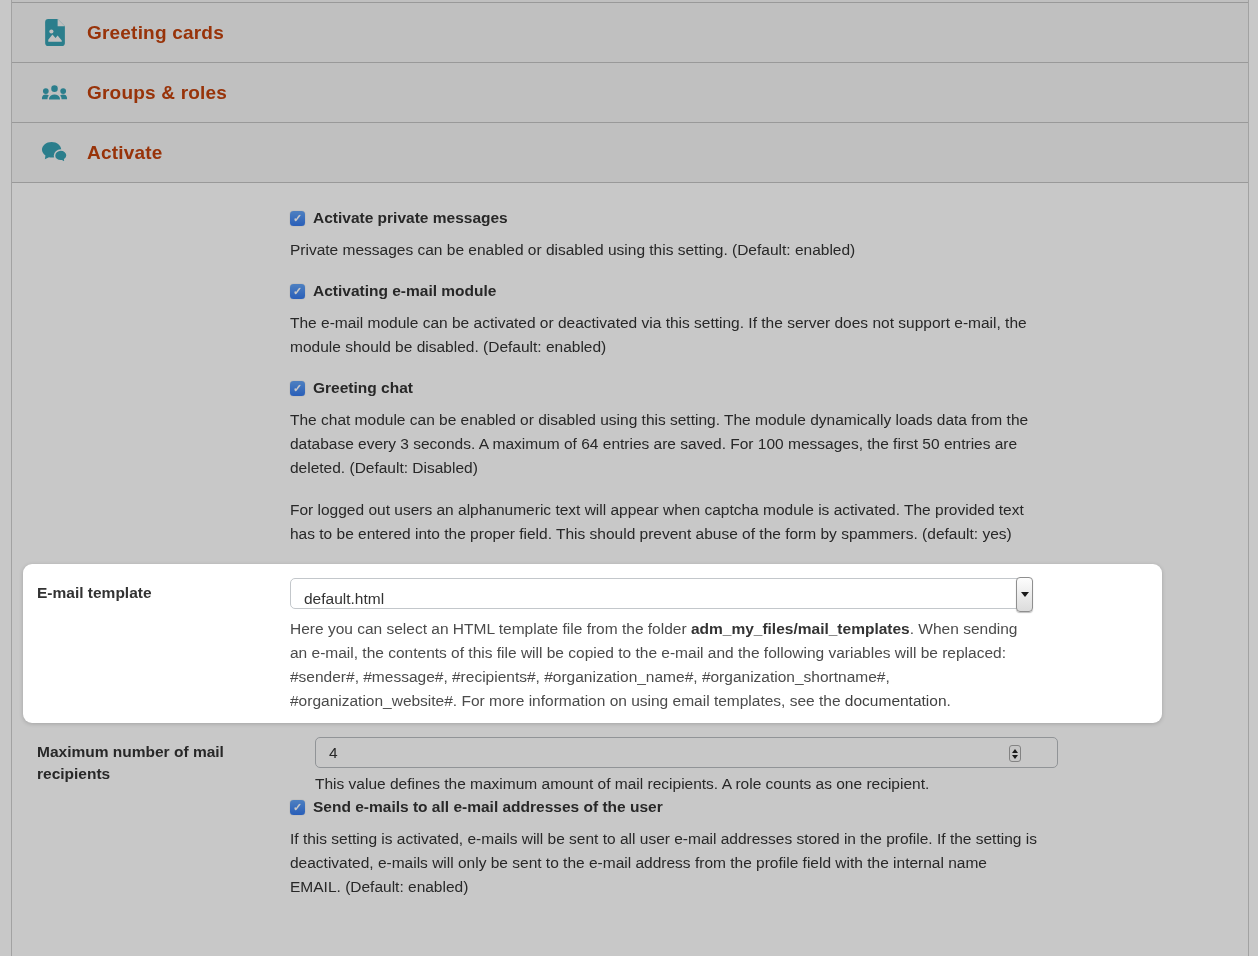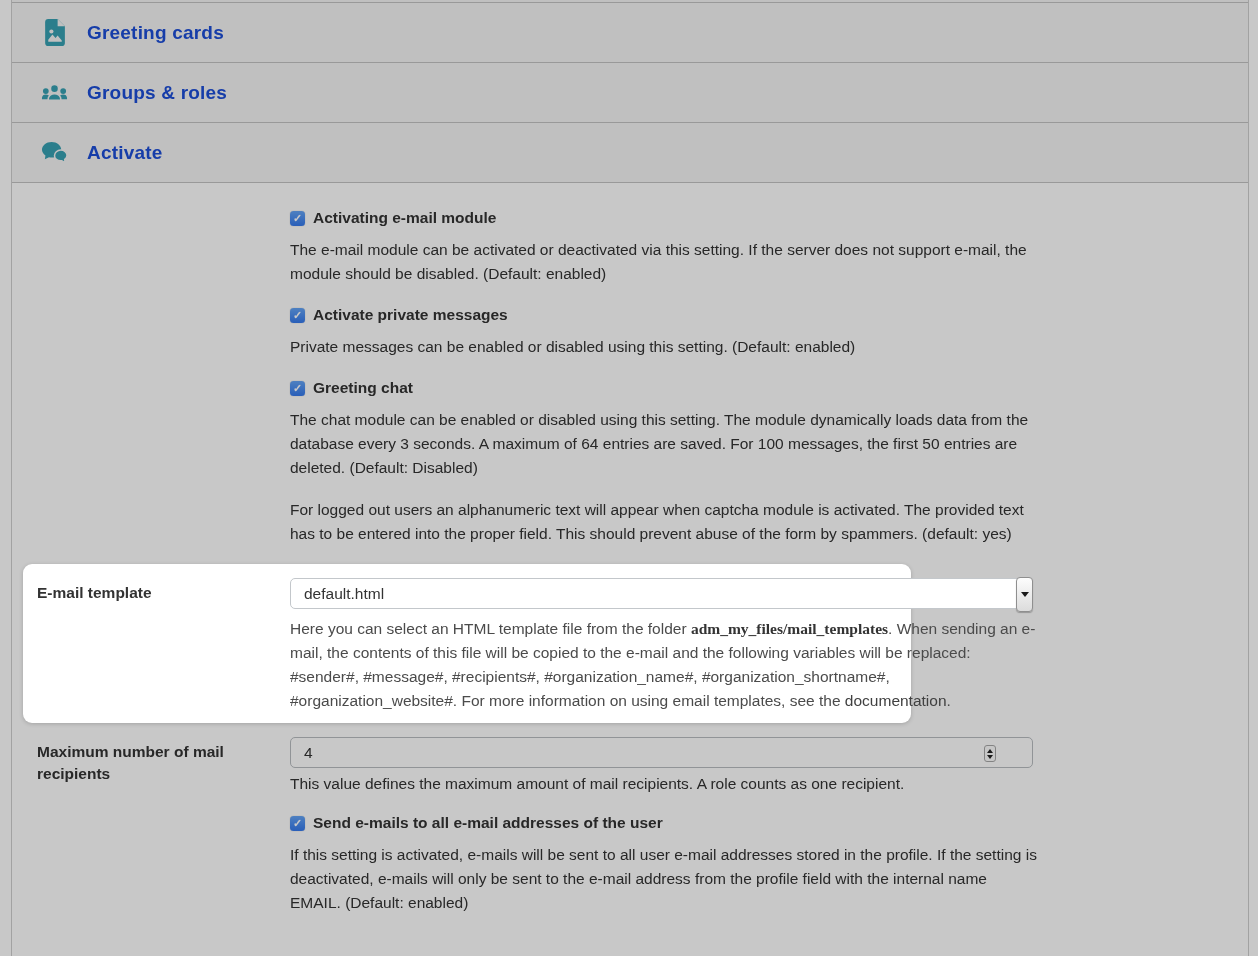"Greeting cards" .acc-title { color: #1d4ed8 -> #c2410c }
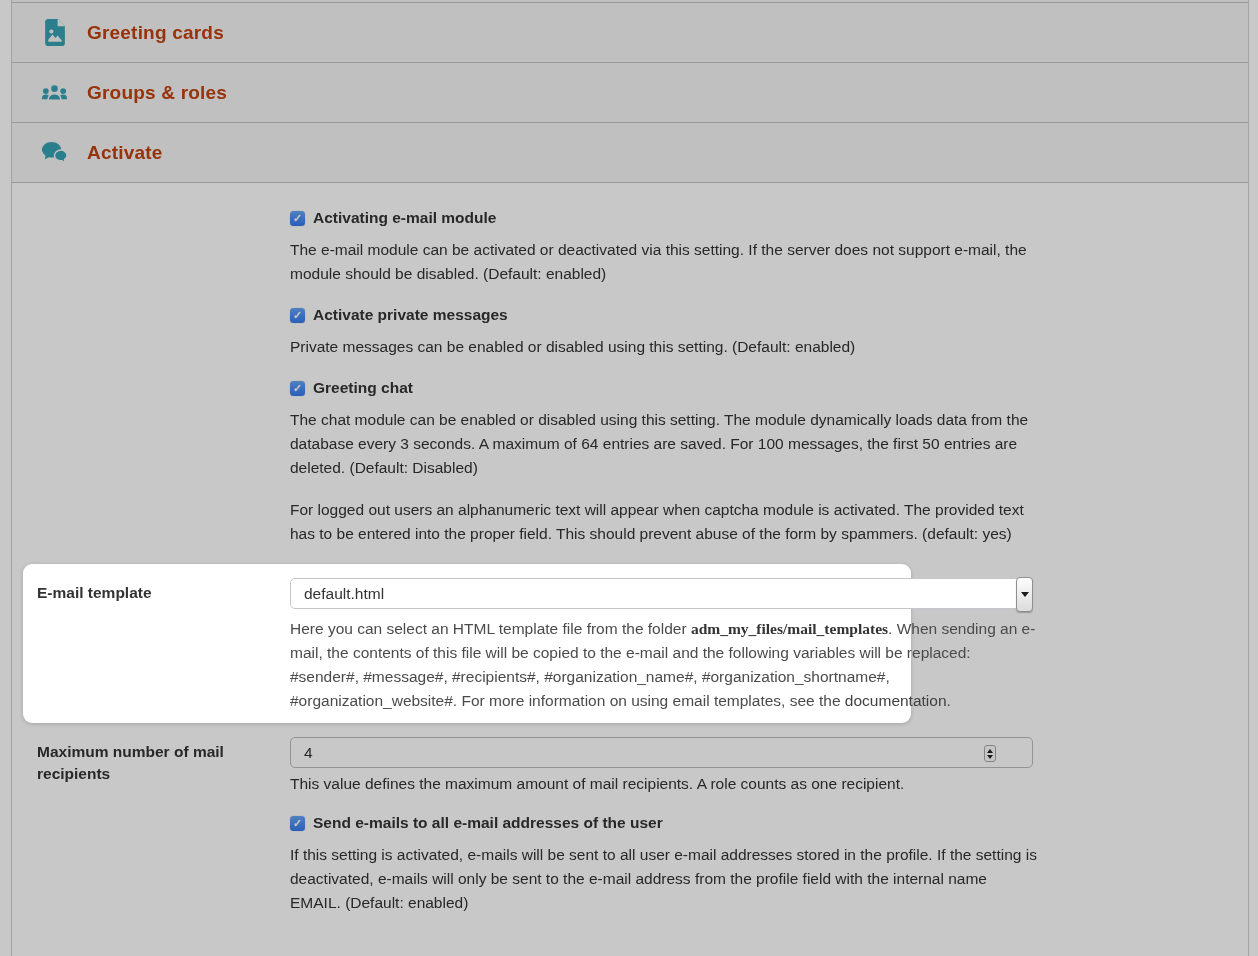"Activating e-mail module" div.form-row { order: before "Activate private messages" -> after "Activate private messages" }
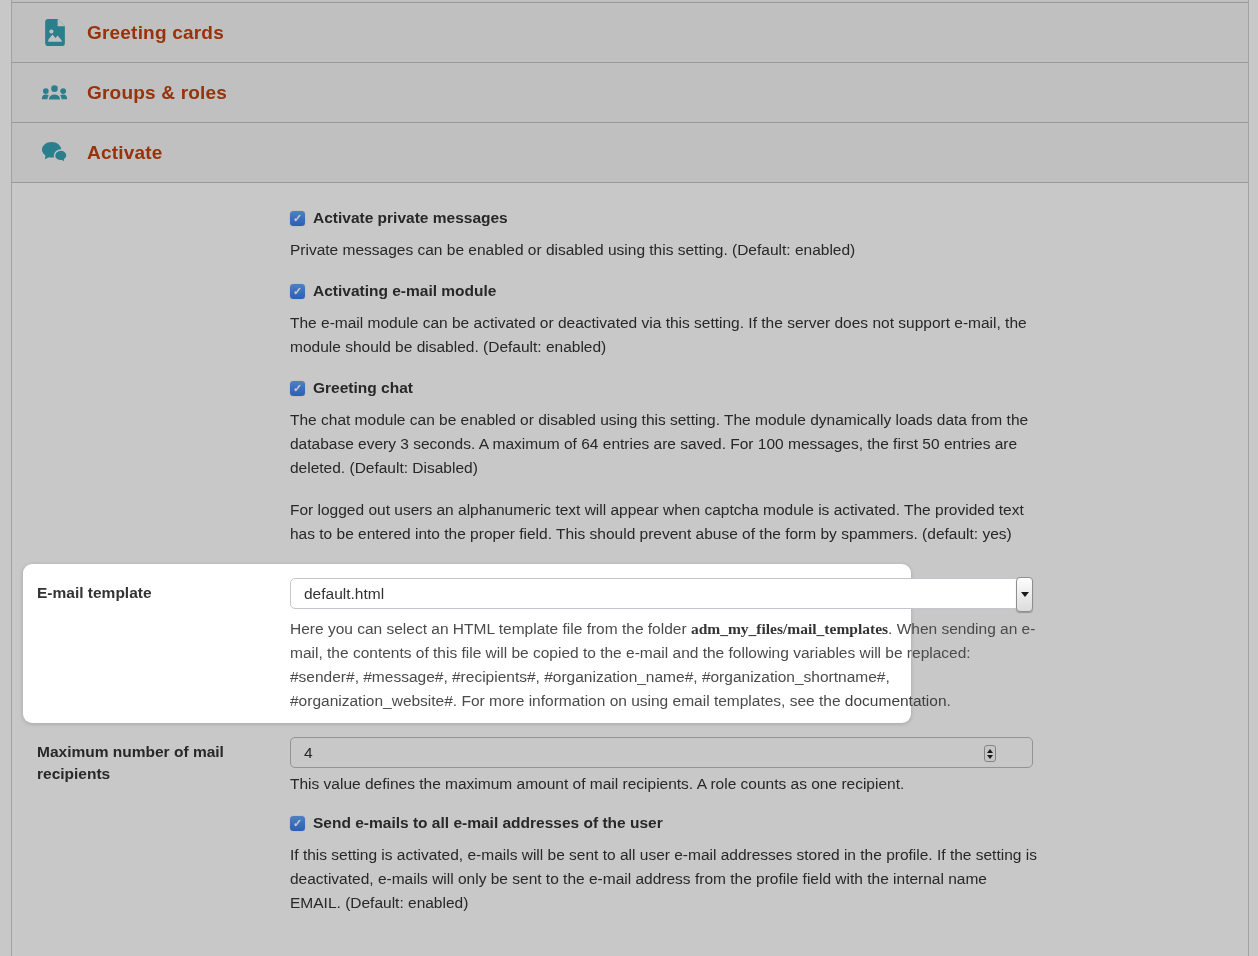"E-mail template" .highlight-row { width: 888px -> 1139px }
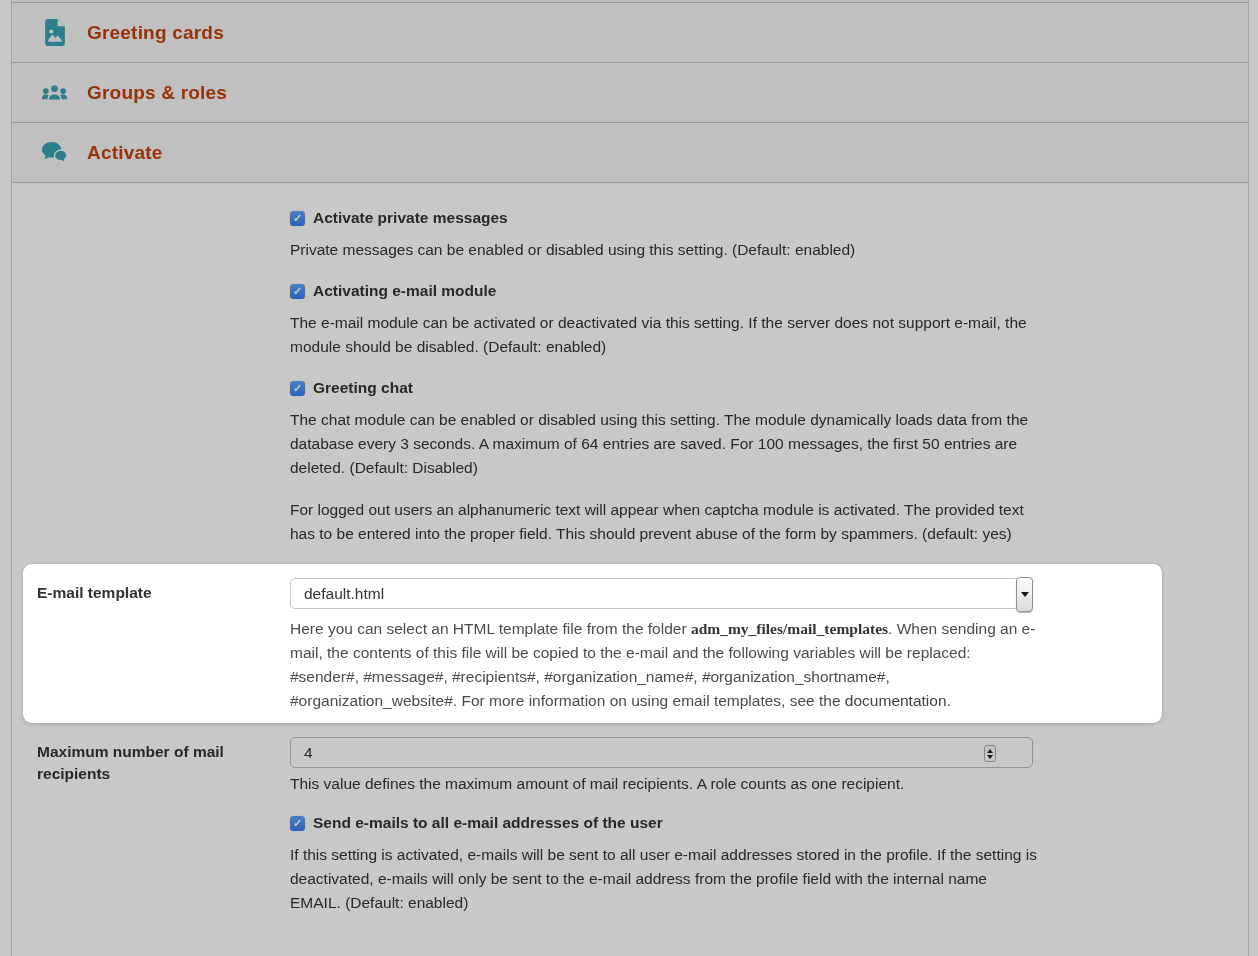"default.html" .select { align-items: center -> flex-end }
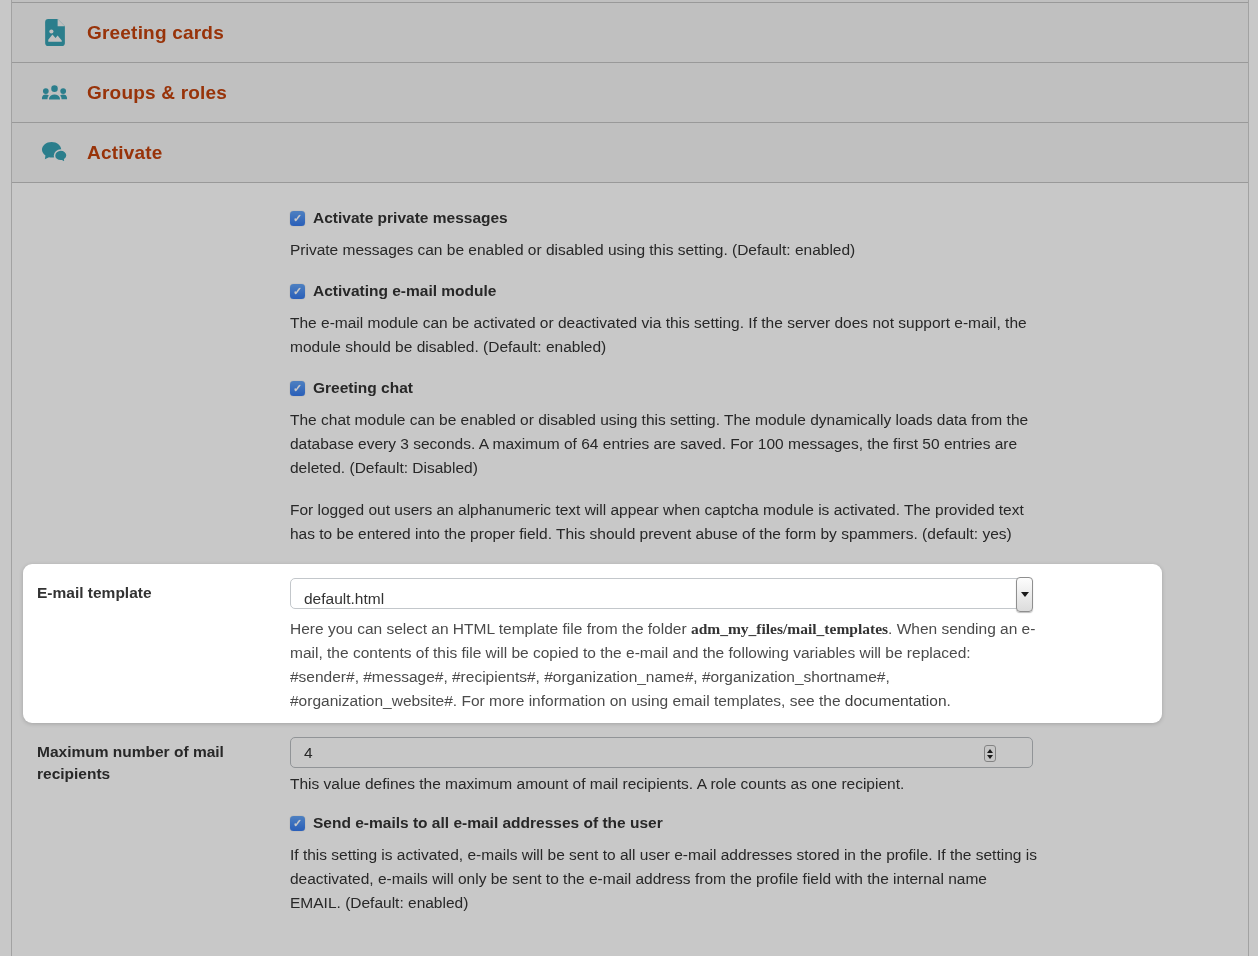"adm_my_files/mail_templates" .help b { font-family: Liberation Serif, serif -> none }
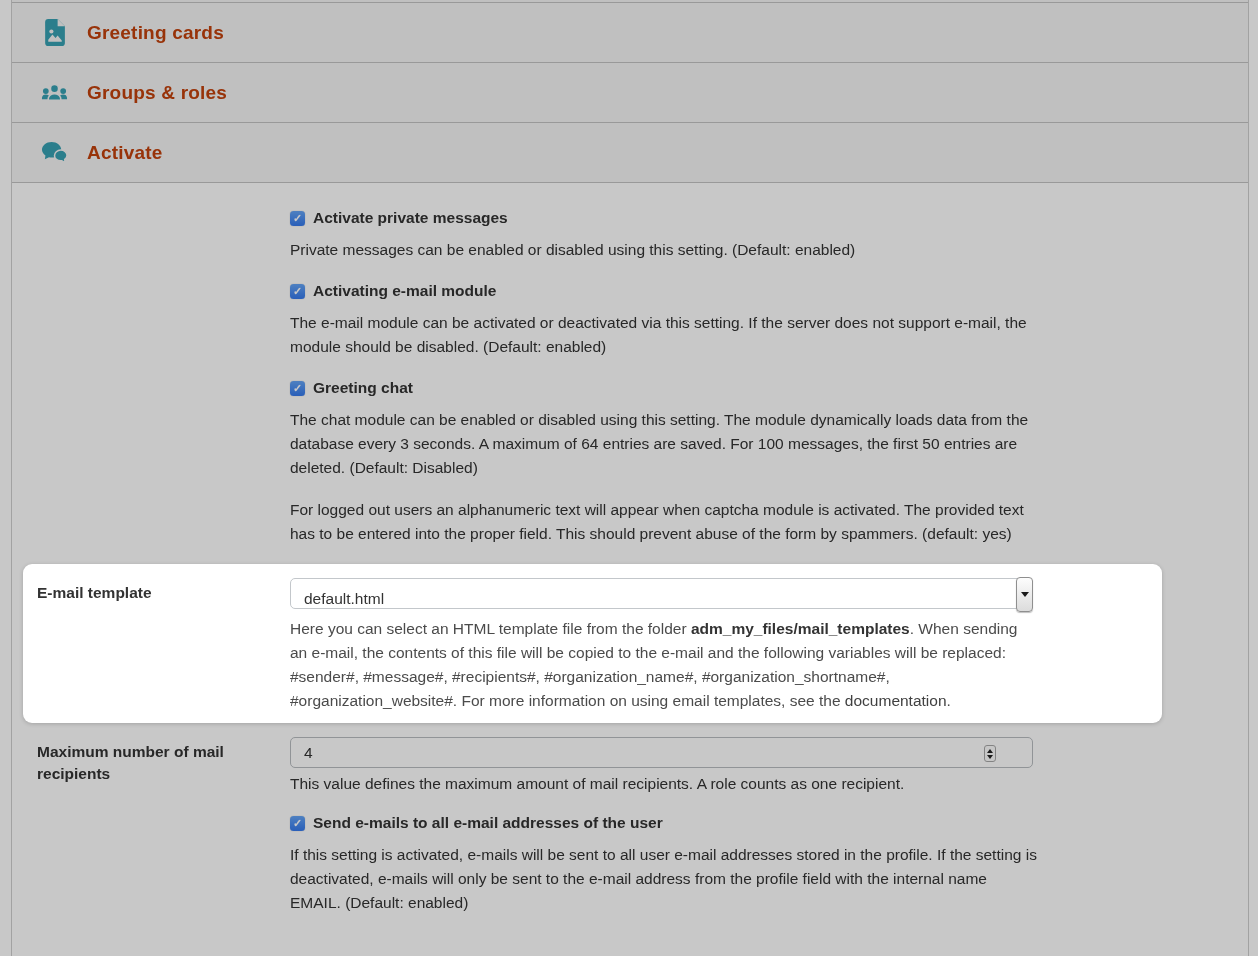"Maximum number of mail recipients" .mt14 { gap: none -> 25px }
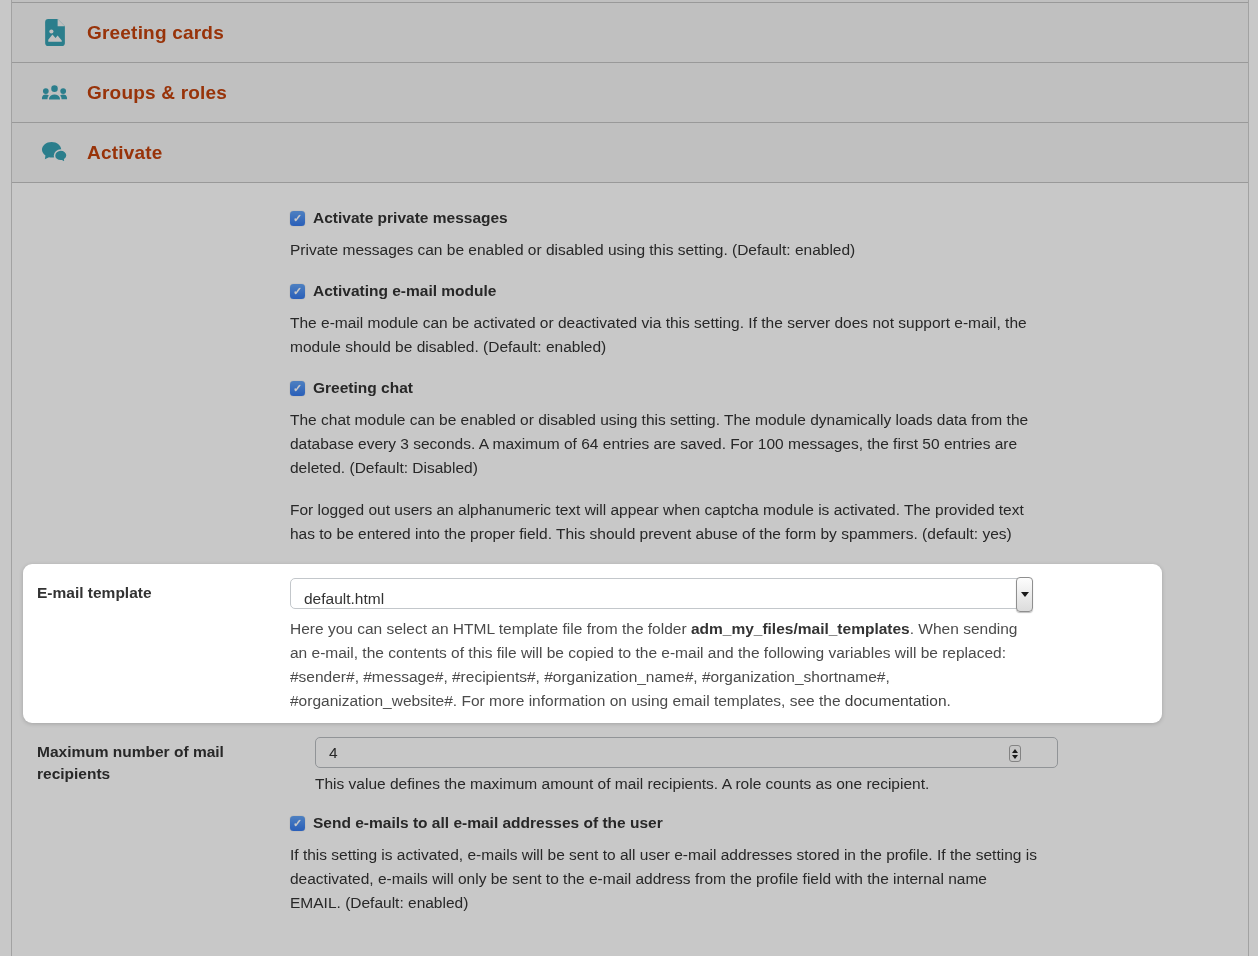"Send e-mails to all e-mail" .mt16 { margin-top: 16px -> 0 }
